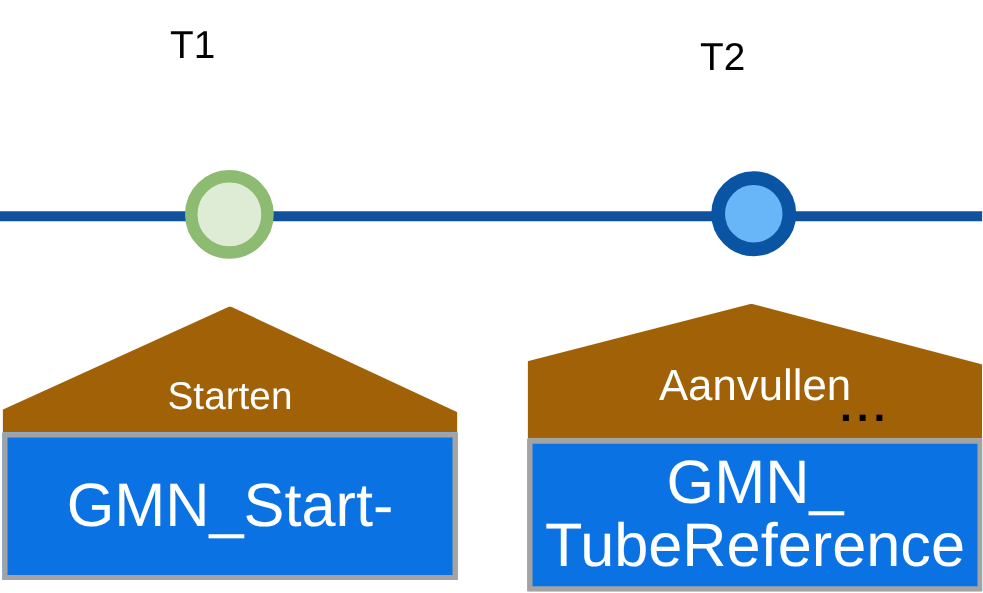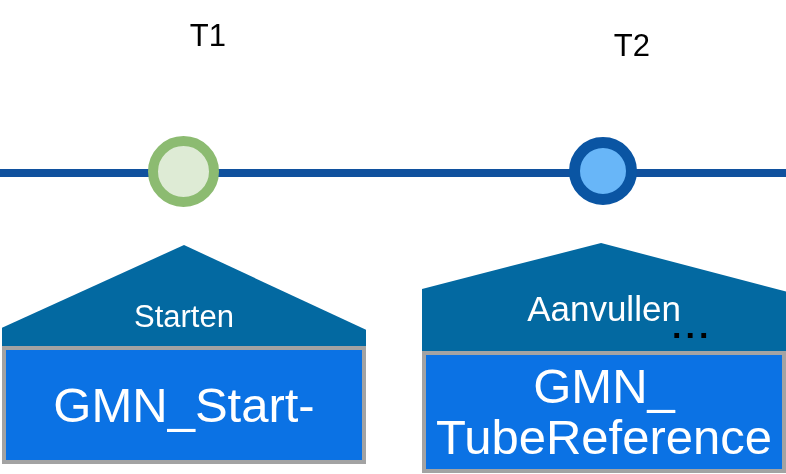"T1" .tp-label { text-align: right -> left }
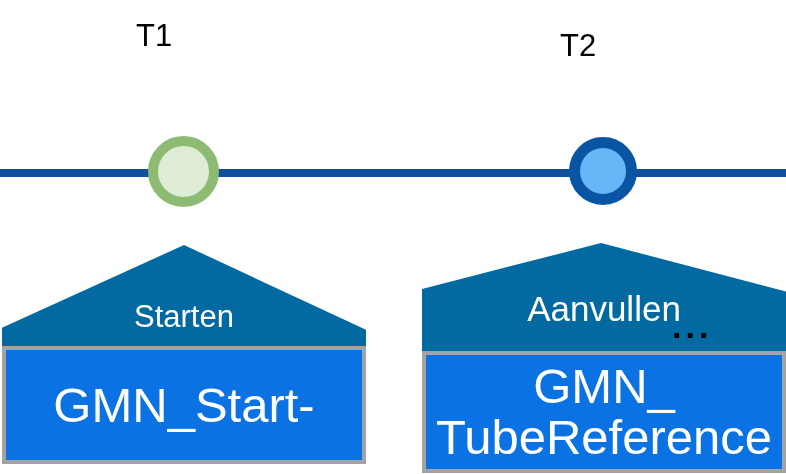"Starten" .house { background: #0369a1 -> #a16207 }
